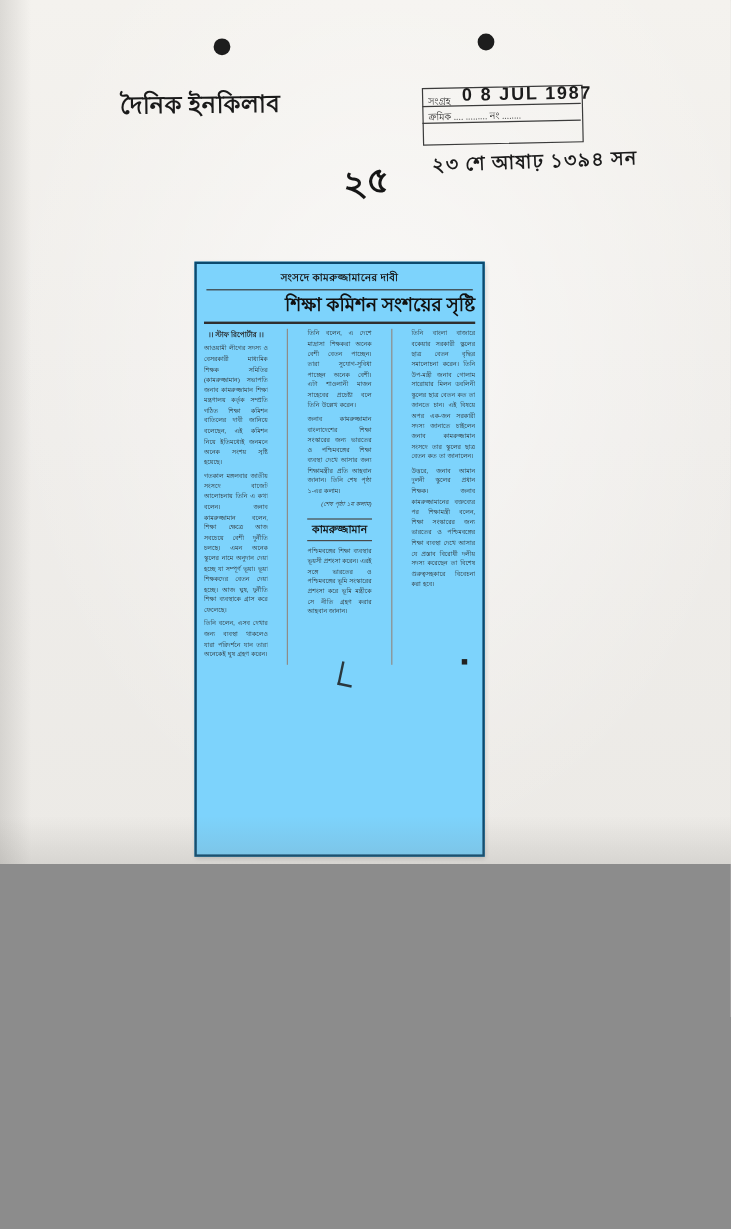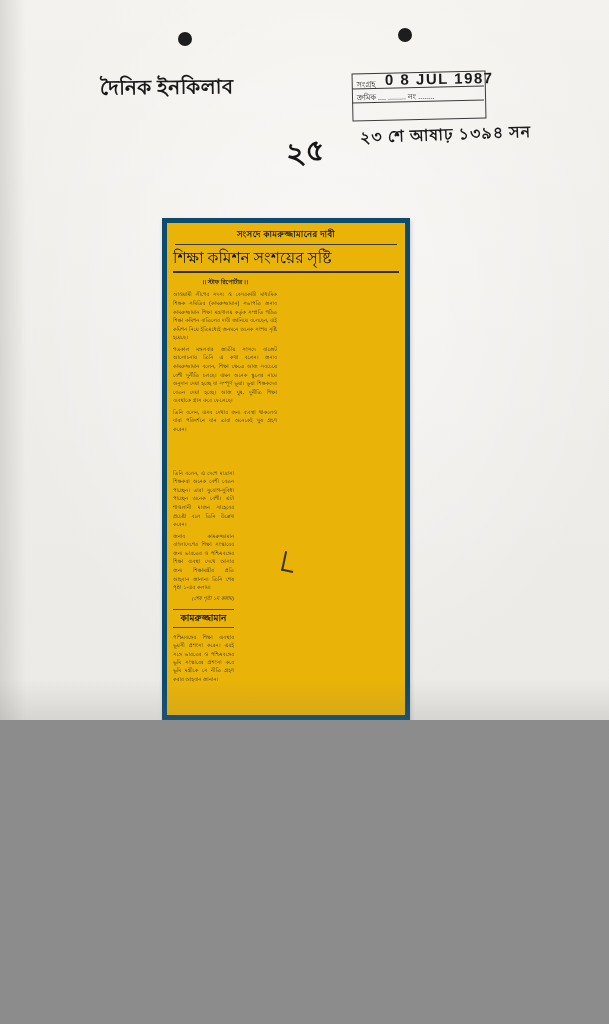"সংসদে কামরুজ্জামানের দাবী" .clipping { background: #eab308 -> #7dd3fc; border: 5px solid #0c4a6e -> 2px solid #0c4a6e }
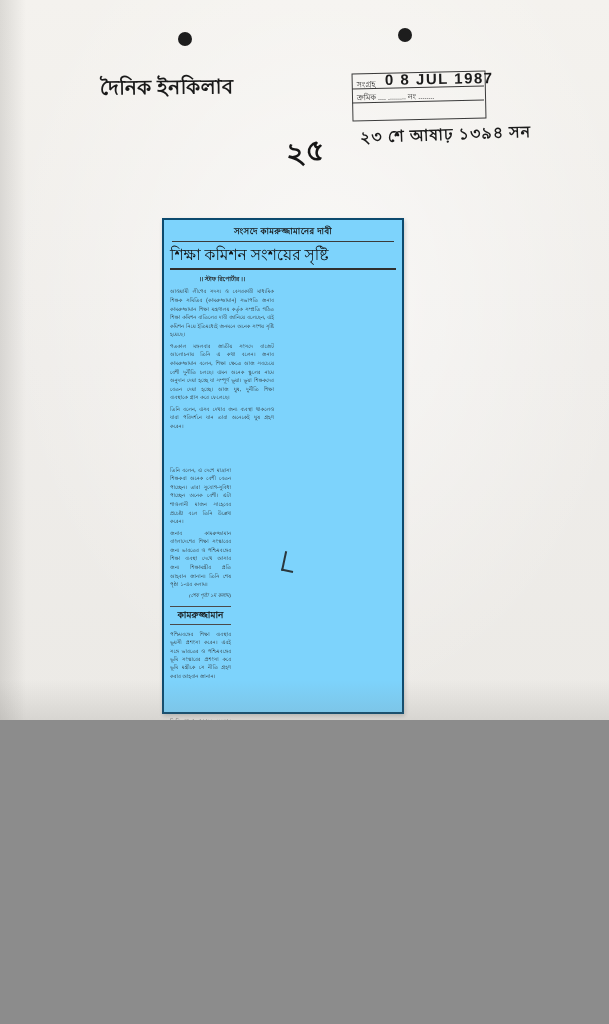"শিক্ষা কমিশন সংশয়ের সৃষ্টি" .headline { font-weight: normal -> bold; text-align: left -> right }
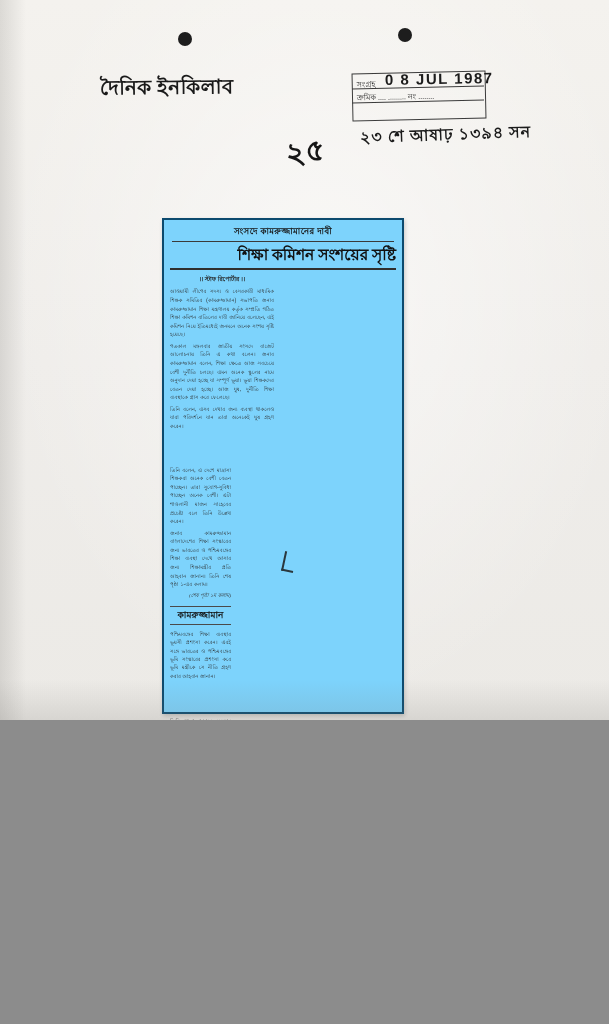"কামরুজ্জামান" .cols { flex-direction: column -> none }
